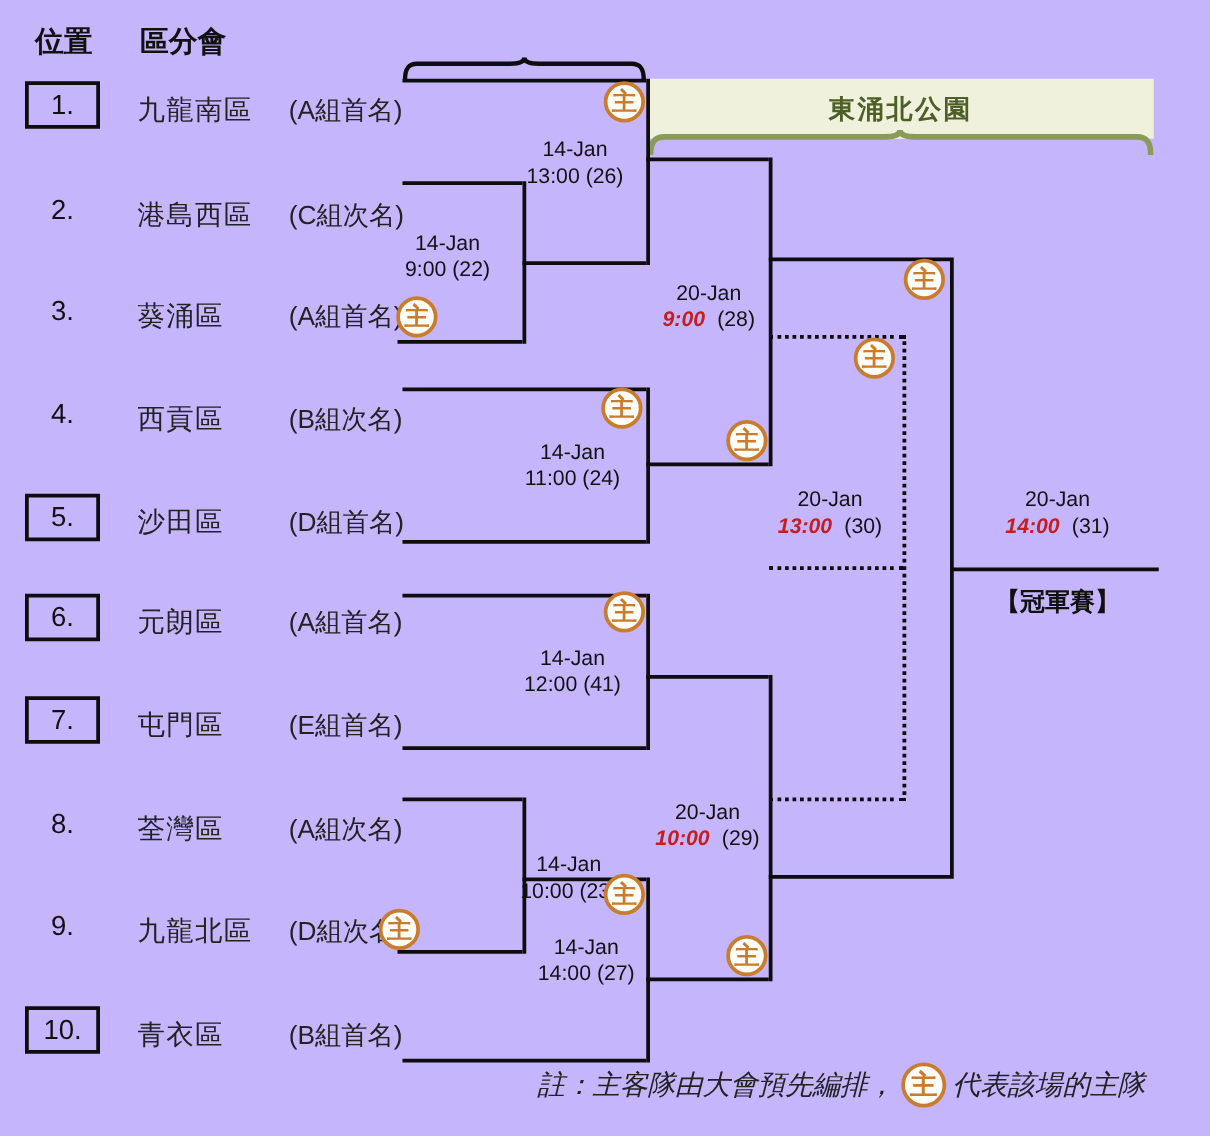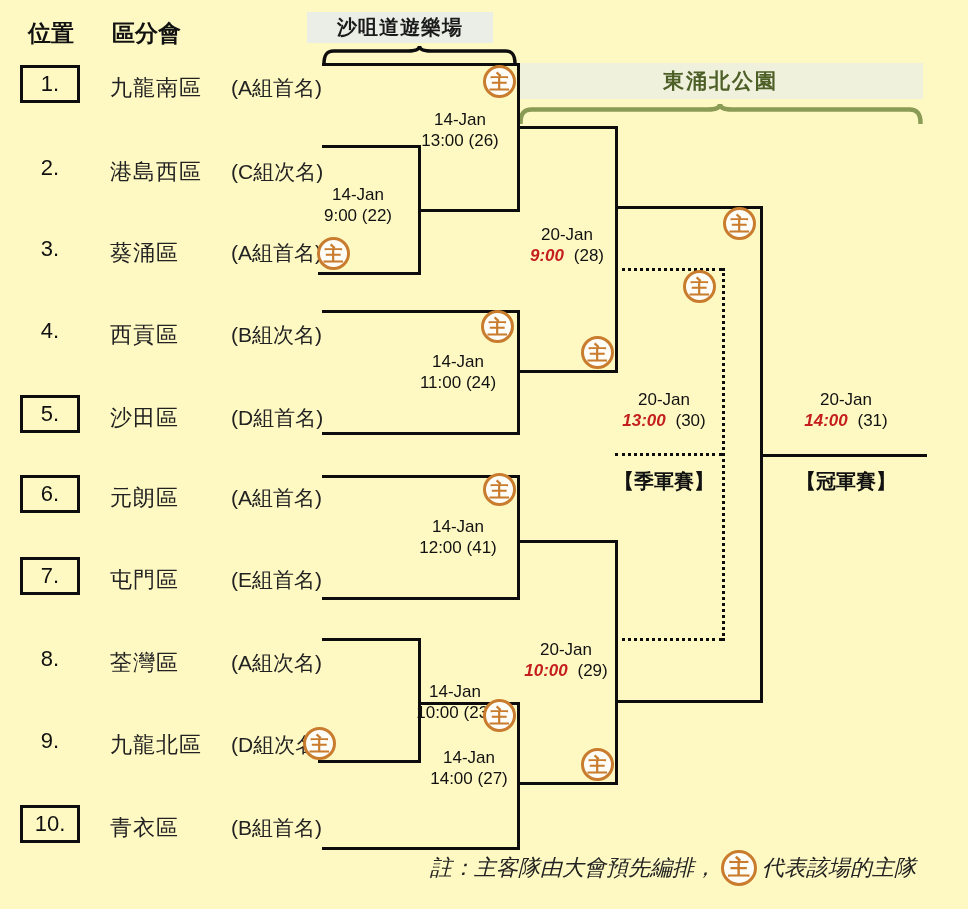"位置" #stage { background: #fef9c3 -> #c4b5fd }
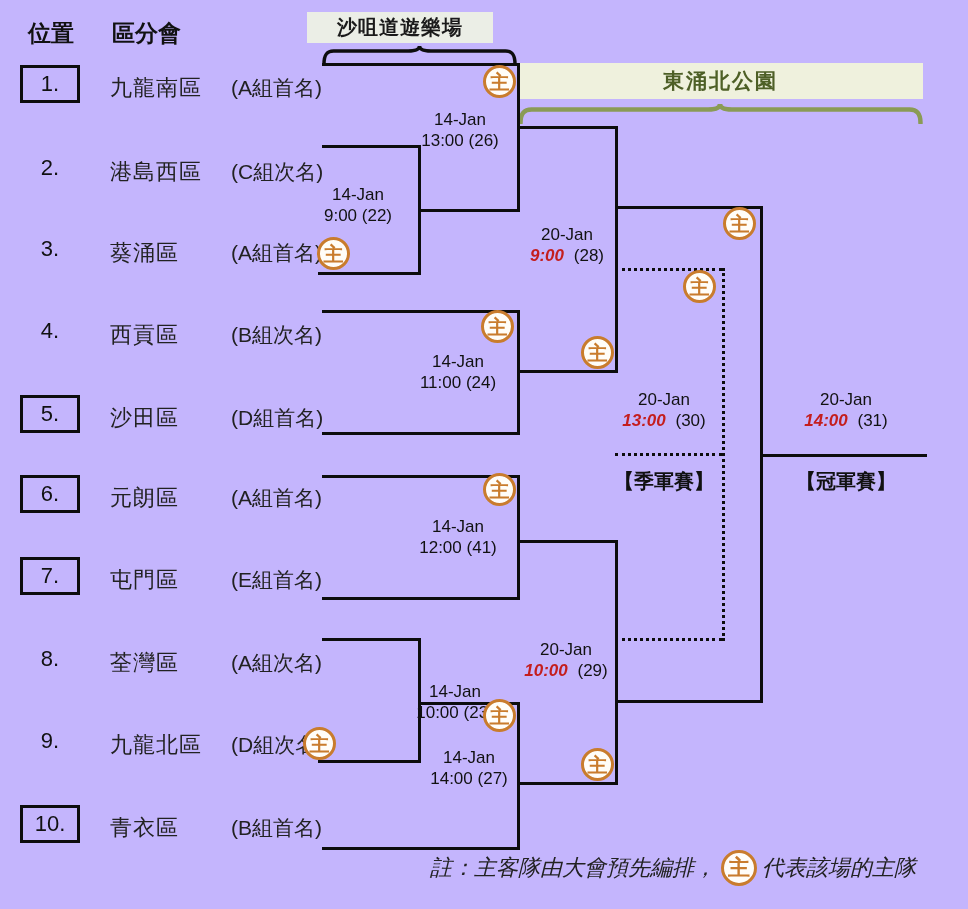"沙咀道遊樂場" div.venue1 { html: <div>沙咀道遊樂場</div> -> none }
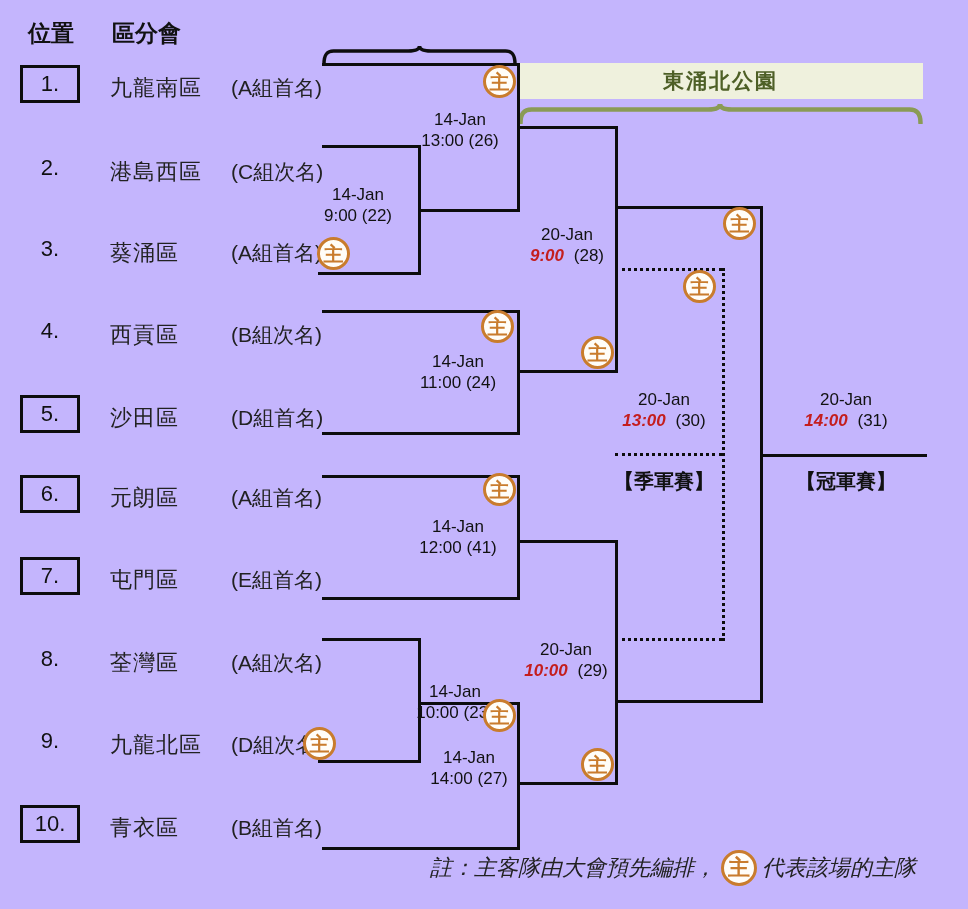"東涌北公園" .venue2 { height: 36px -> 48px }
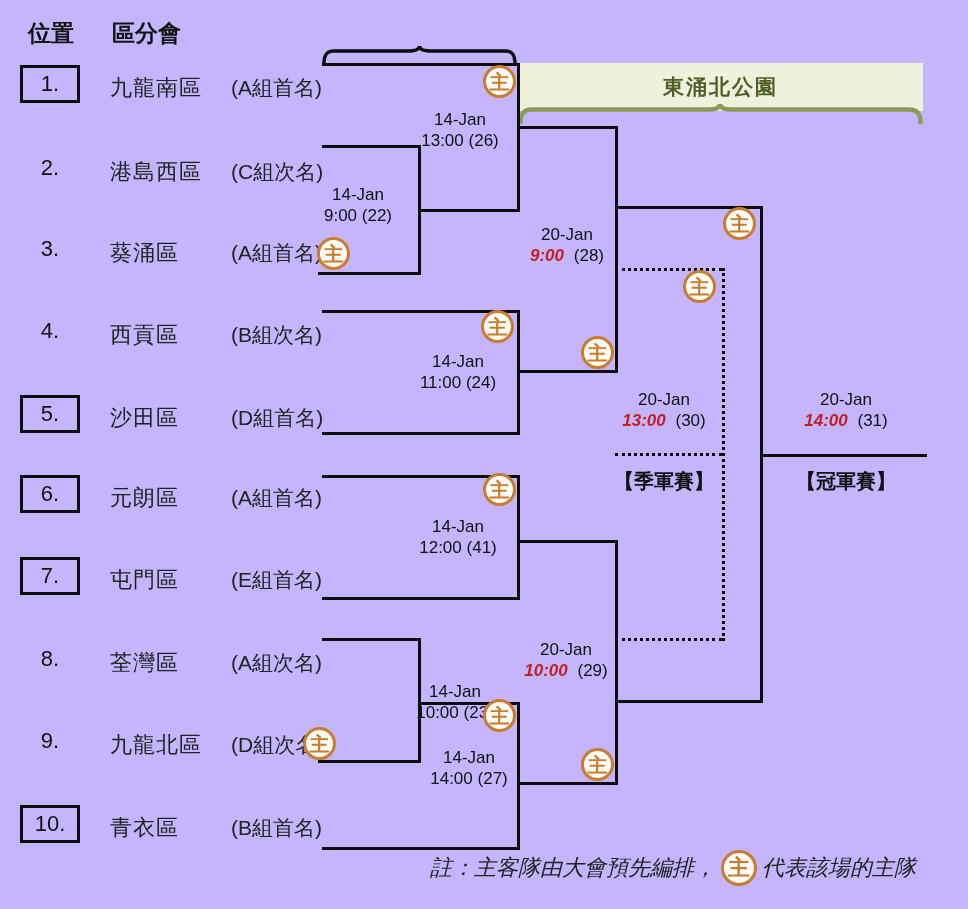"【季軍賽】" div.round-label { html: <div>【季軍賽】</div> -> none }
